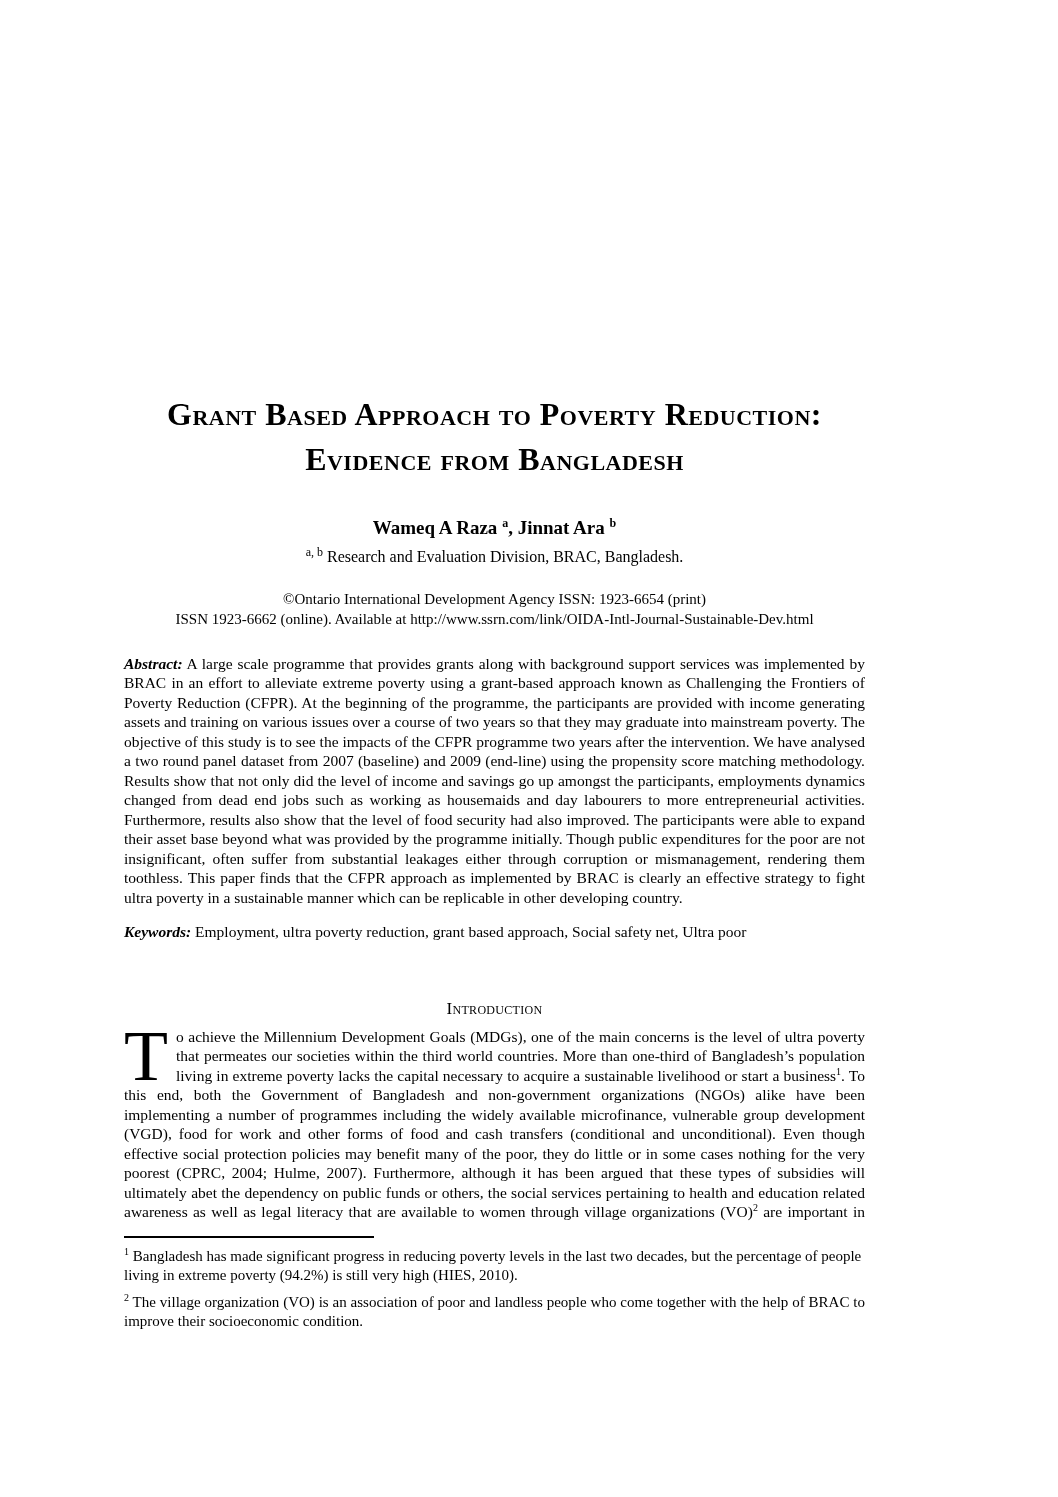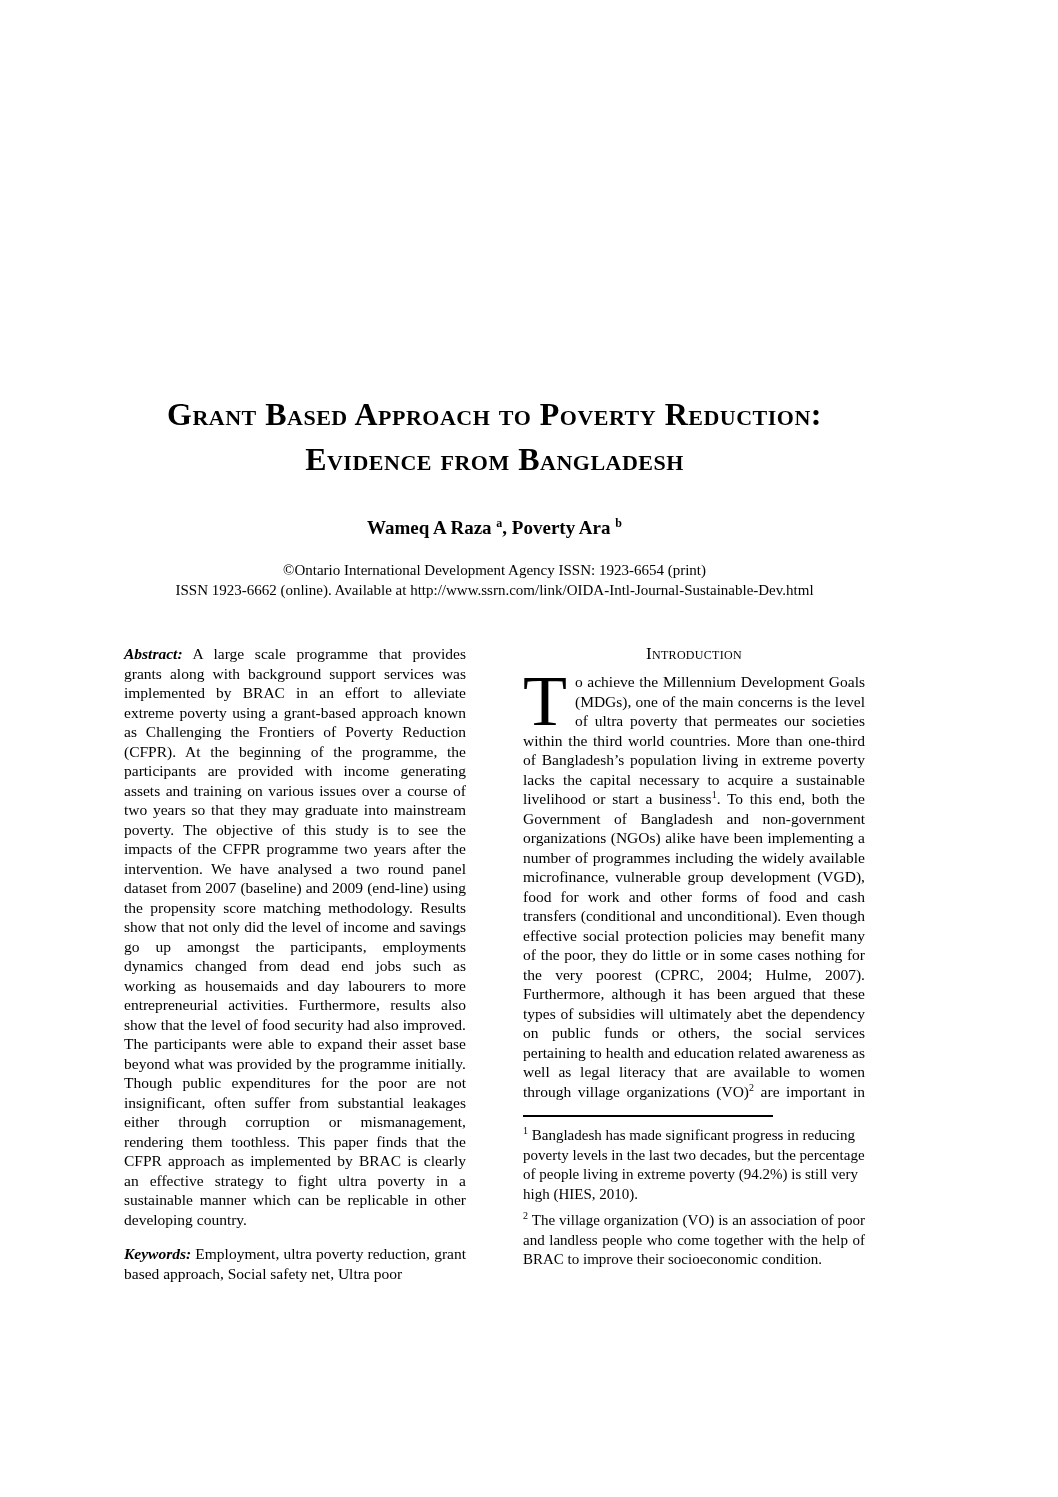", Poverty Ara" span { text: Poverty -> Jinnat }
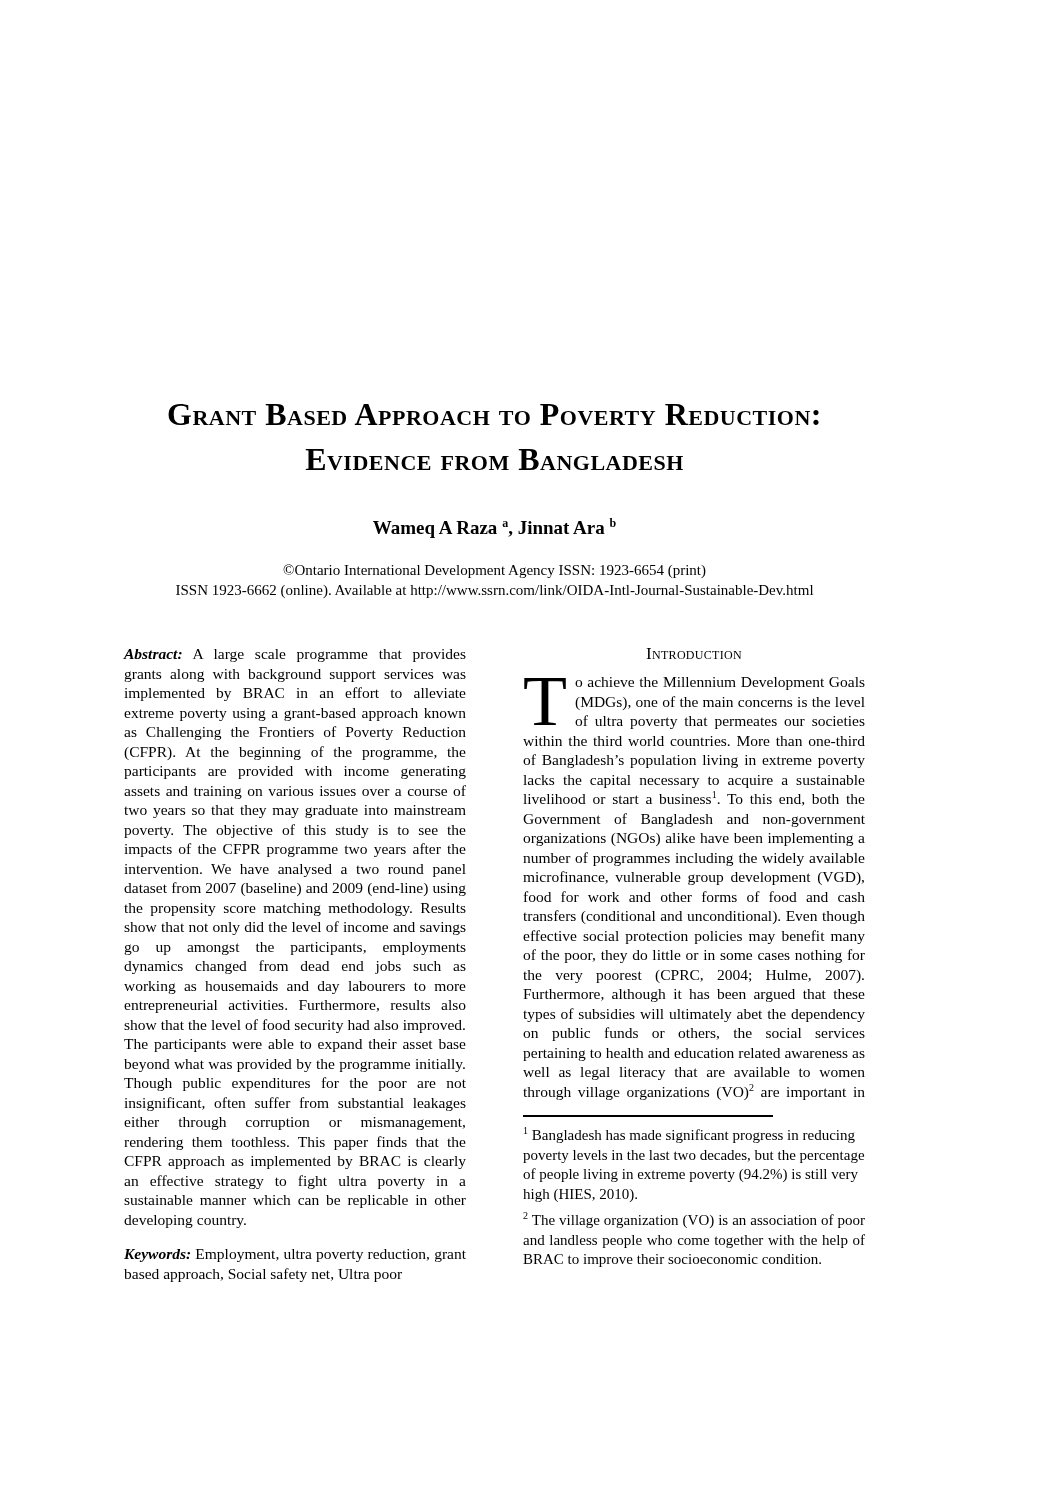"a, b Research and Evaluation" p.affiliation { html: none -> <p><sup>a, b</sup><span> Research and Evaluation Division, BRAC, Bangladesh.</span></p> }
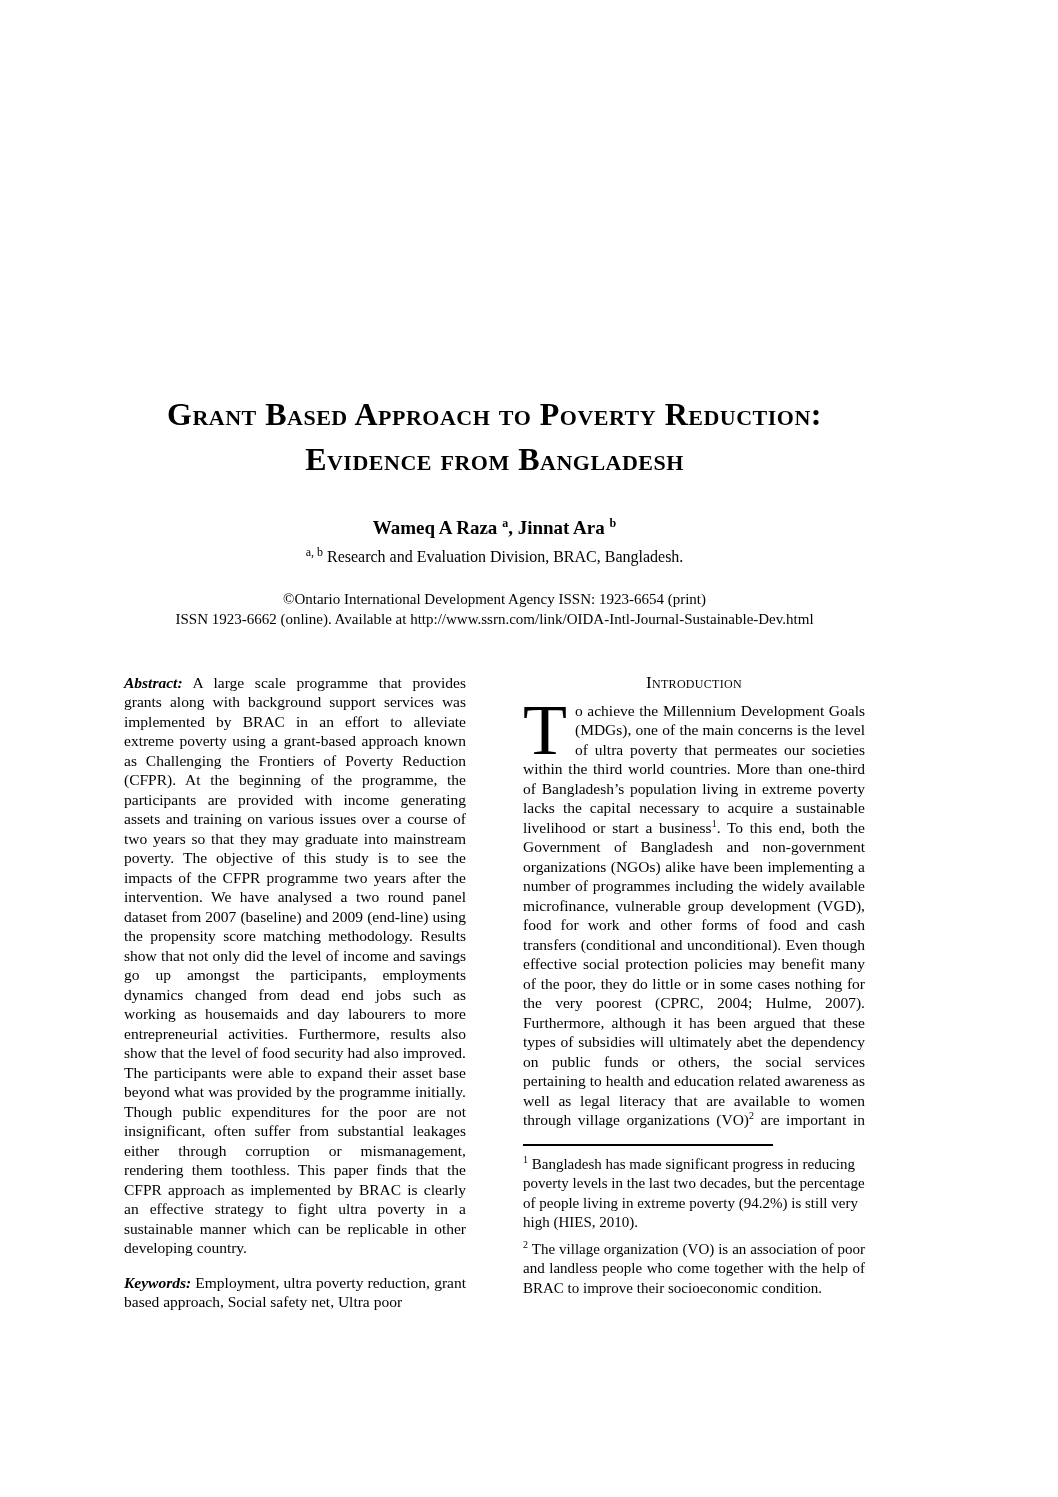"Abstract: A large scale programme" .columns { flex-direction: none -> column; margin-top: 44px -> 25px }
